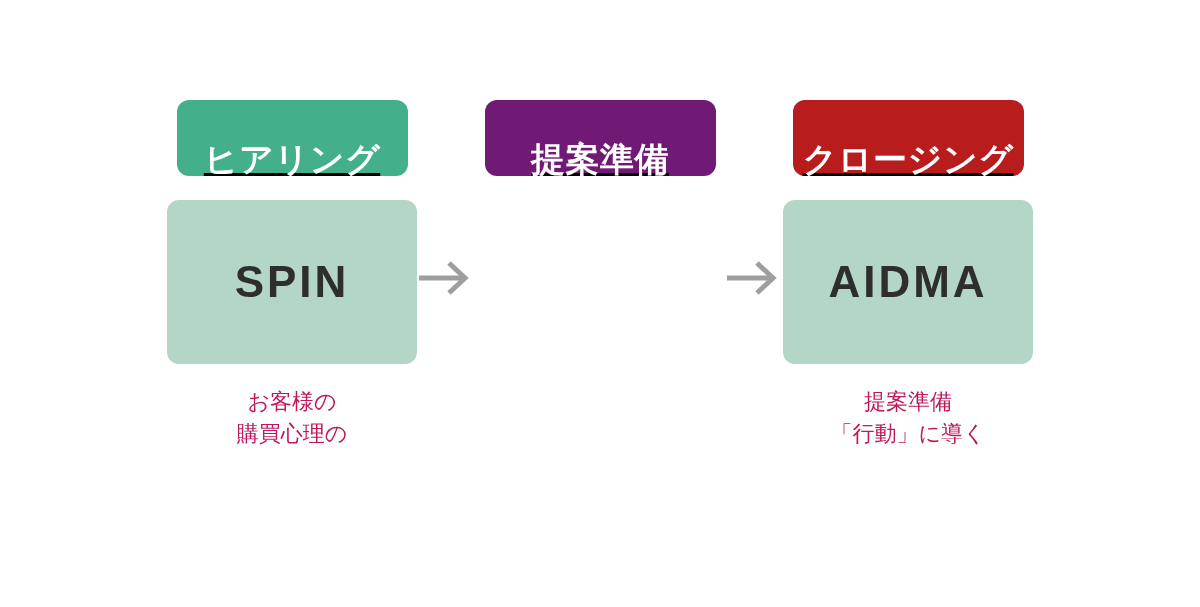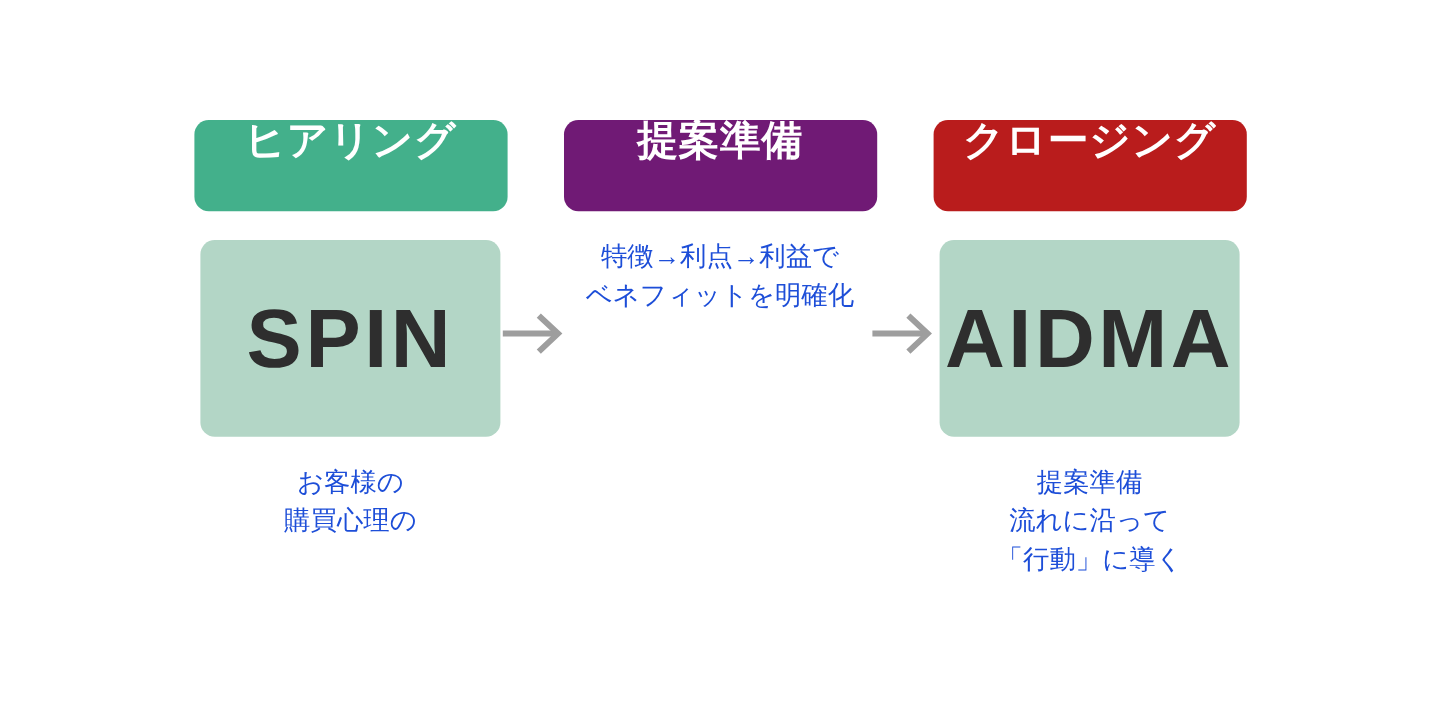"ヒアリング" .badge { align-items: flex-start -> flex-end; text-decoration: none -> underline; width: 261px -> 231px }
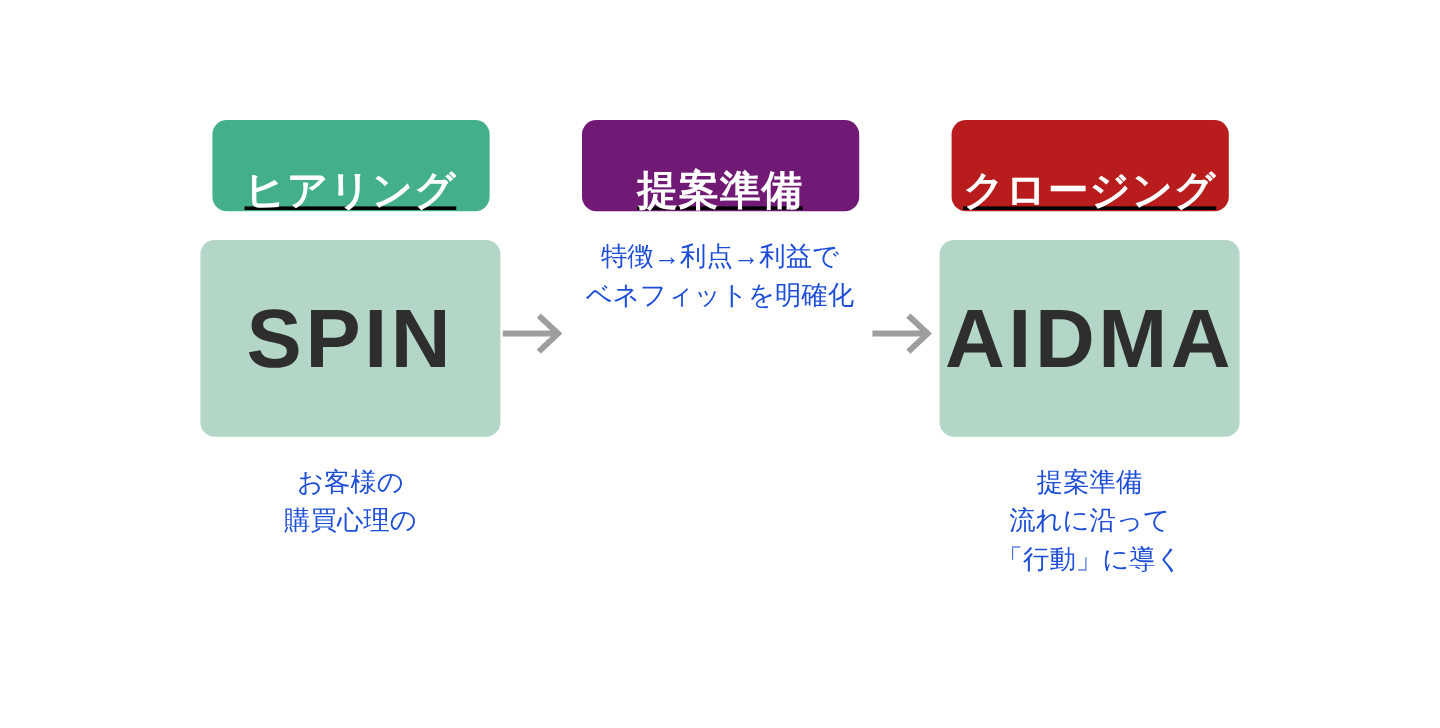"特徴→利点→利益で" div.caption { html: <div> <span>特徴→利点→利益で</span> <span>ベネフィットを明確化</span> </div> -> none }
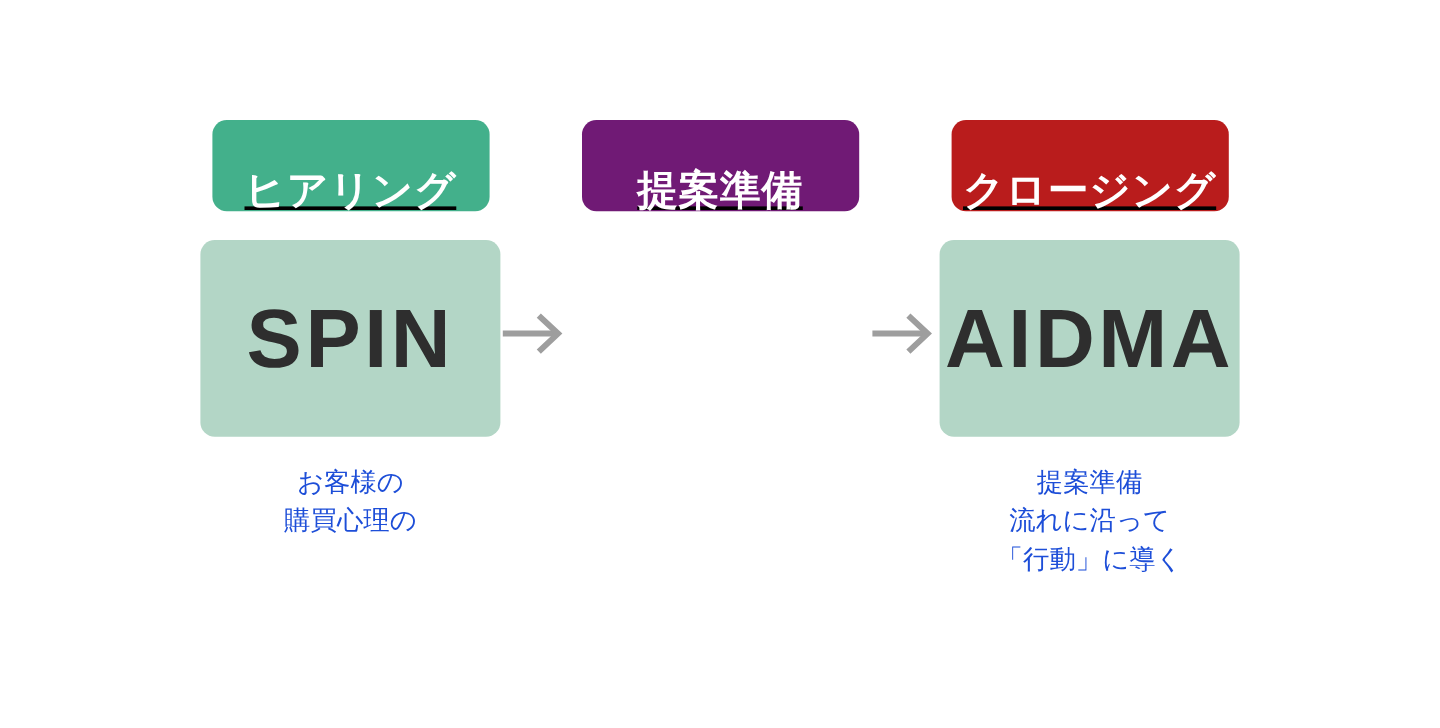"SPIN" .acronym { font-size: 69px -> 44px }
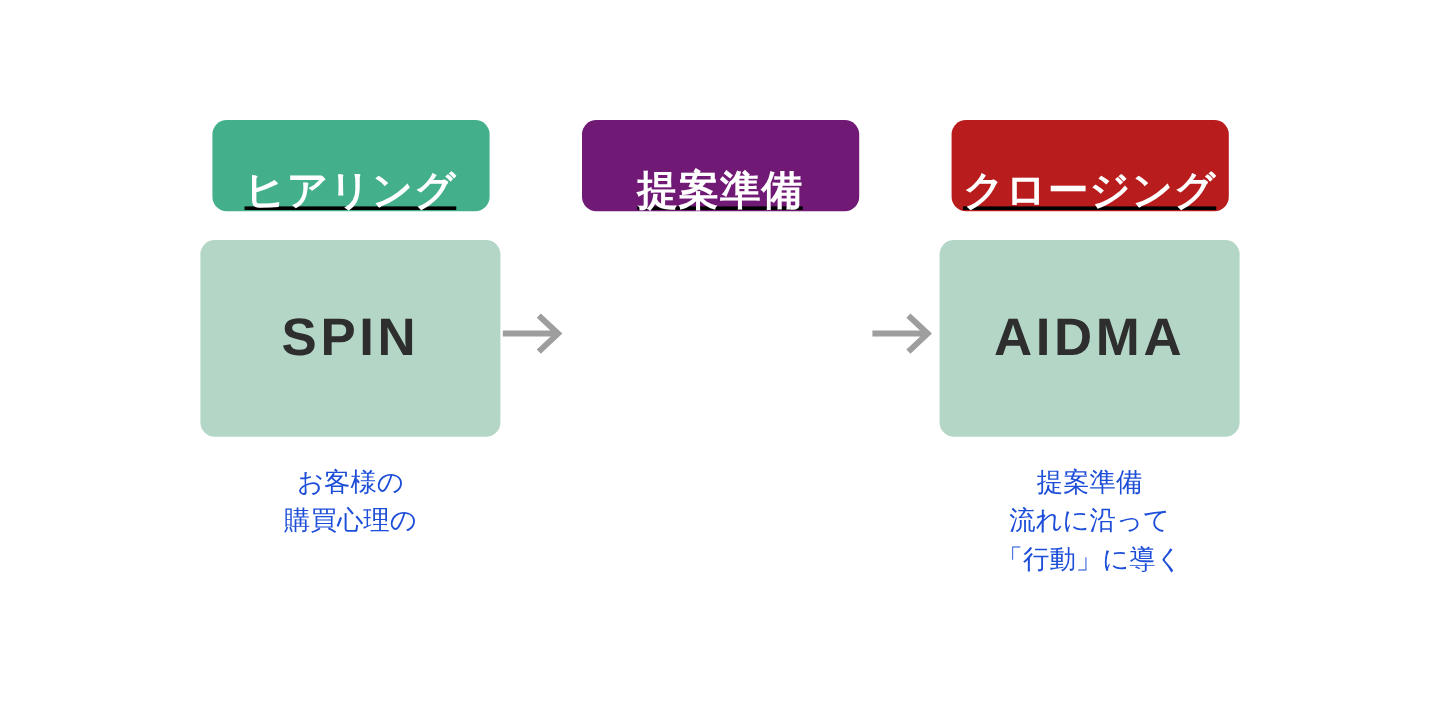"お客様の" .caption { color: #1d4ed8 -> #be185d }
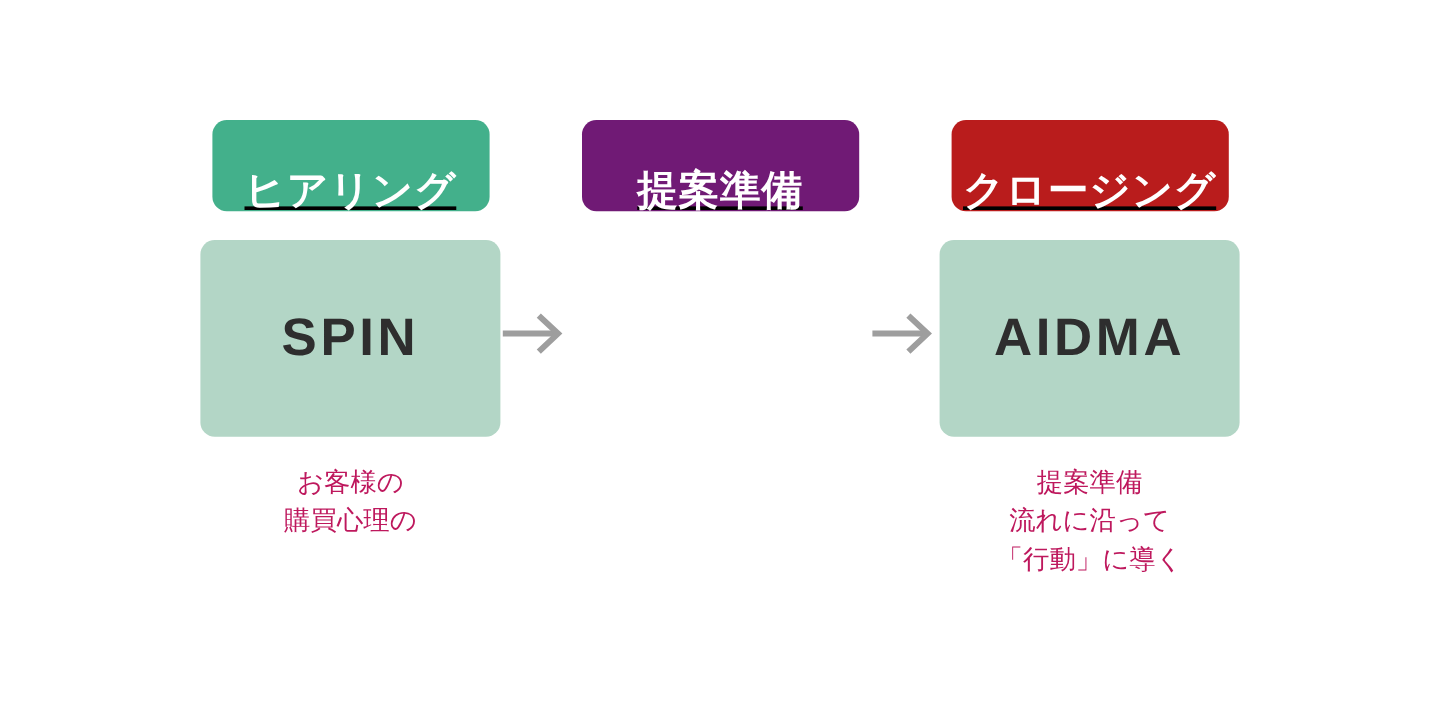"流れに沿って" span.line { html: <span>流れに沿って</span> -> none }
